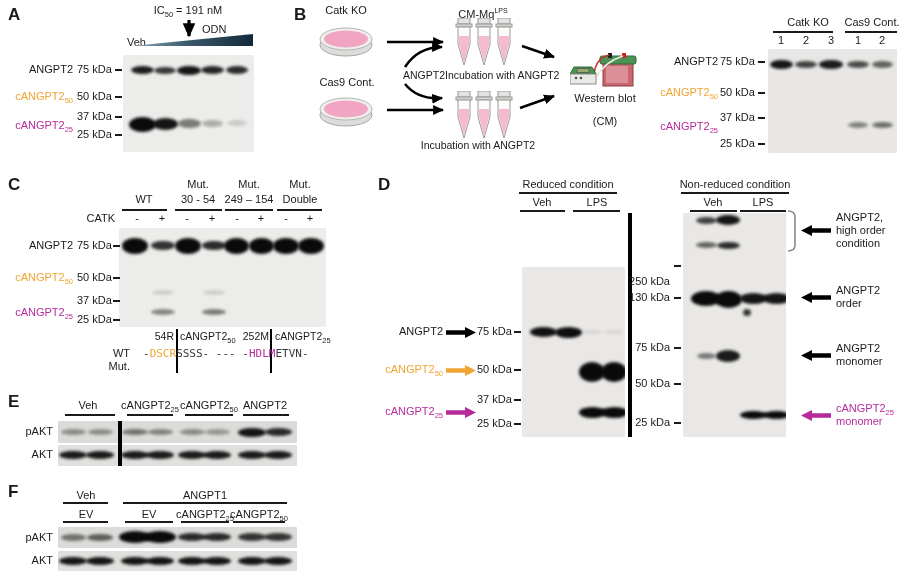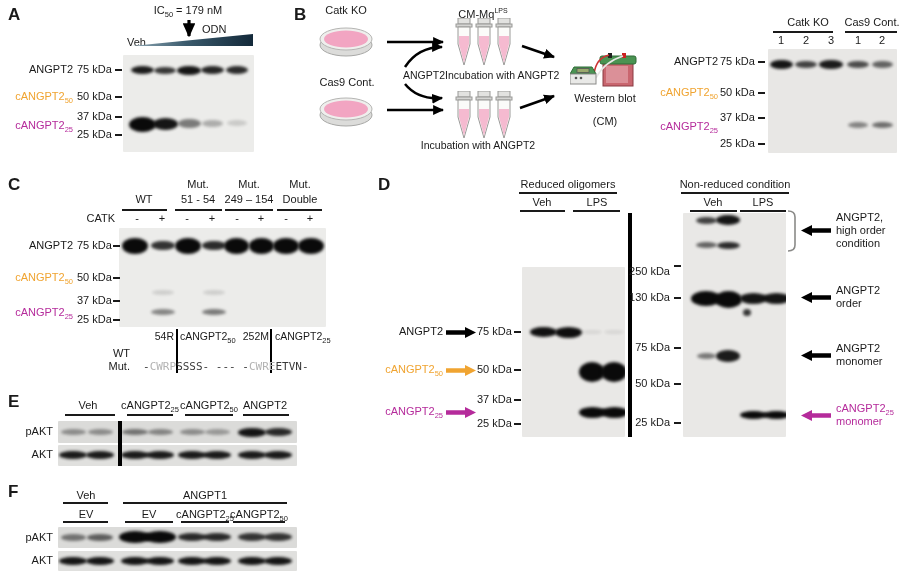"= 179 nM" span { text: 179 -> 191 }
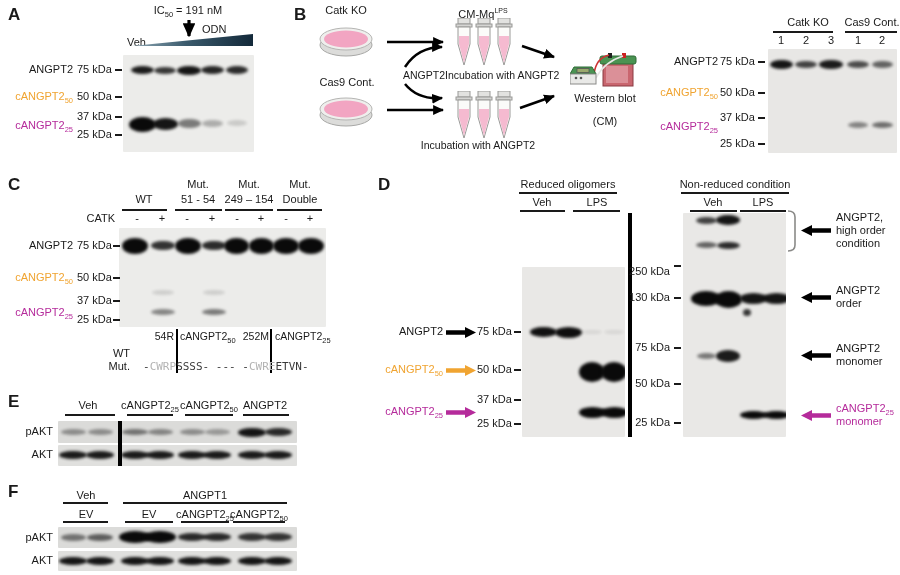"Reduced oligomers" div.t { text: oligomers -> condition }
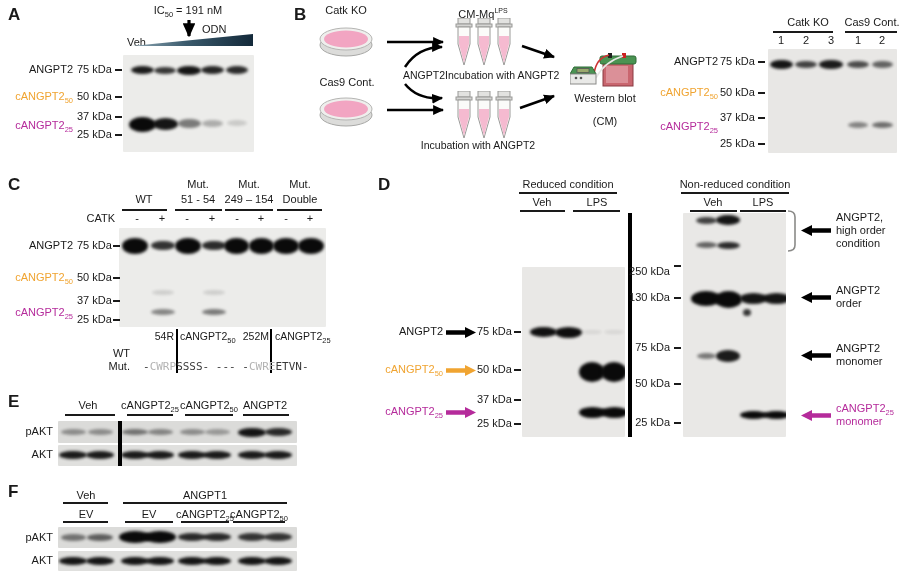"51 - 54" div.t { text: 51 -> 30 }
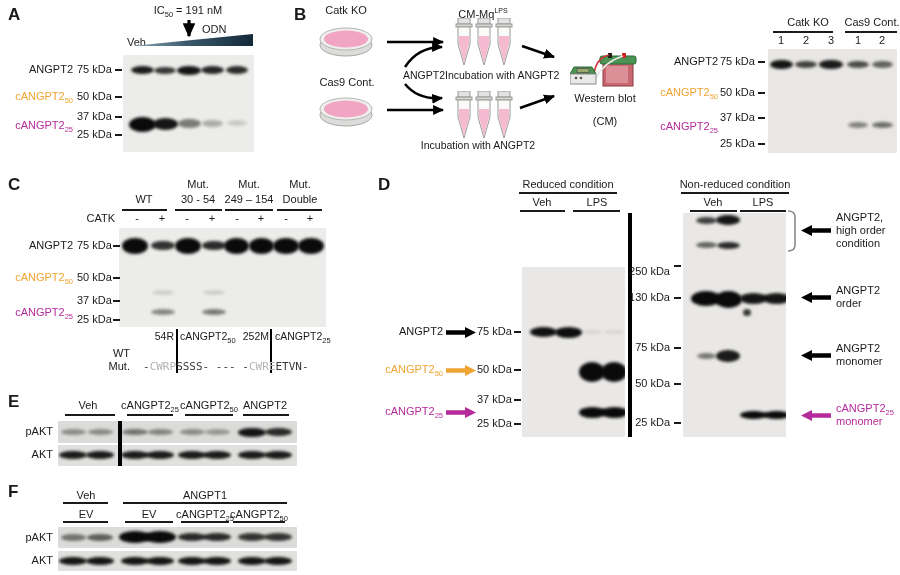"250 kDa" div.t { top: 265px -> 275px }
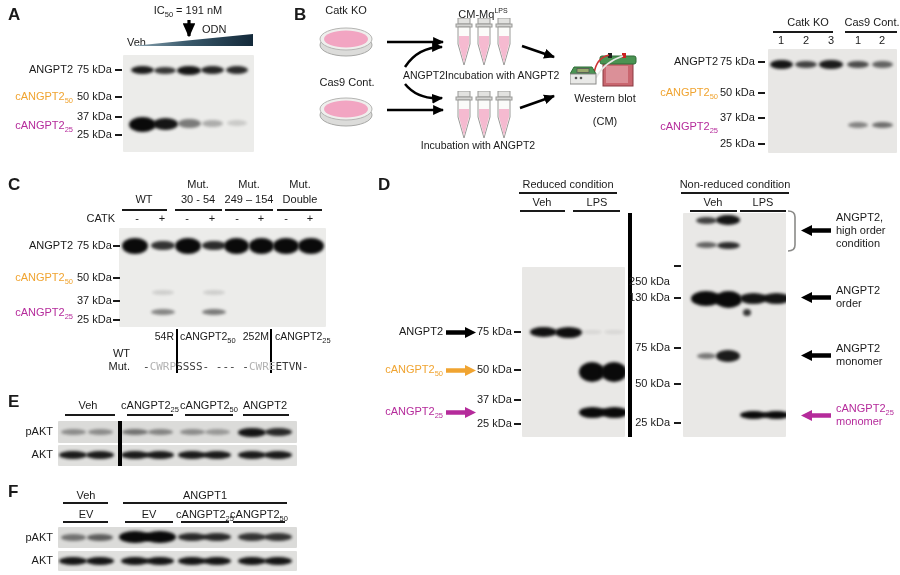"-DSCRSSSS- --- -HDLMETVN-" div.seq { html: none -> <div><span>-</span><span>DSCR</span><span>SSSS- --- -</span><span>HDLM</span><span>ETVN-</span></div> }
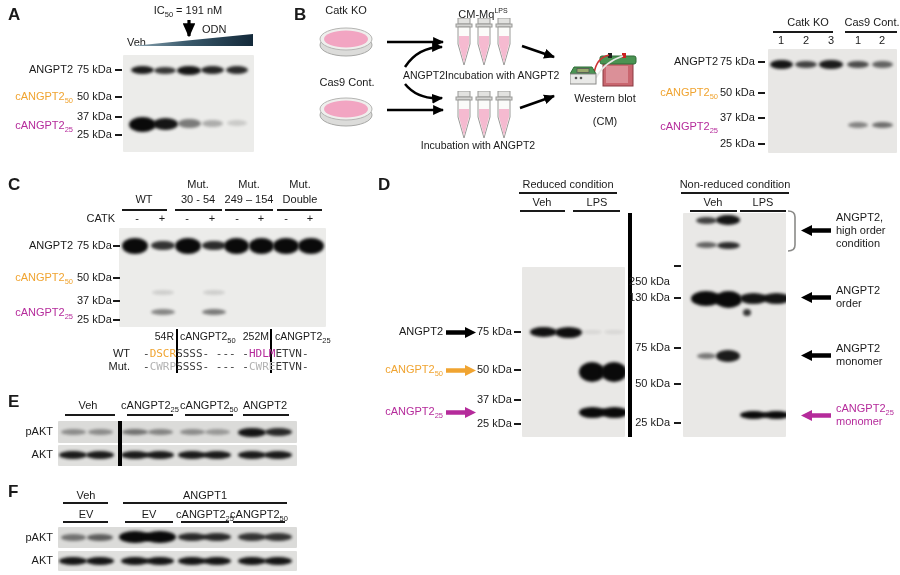"-CWRPSSSS- --- -CWREETVN-" div.seq { html: <div><span>-</span><span>CWRP</span><span>SSSS- --- -</span><span>CWRE</span><span>ETVN-</span></div> -> none }
